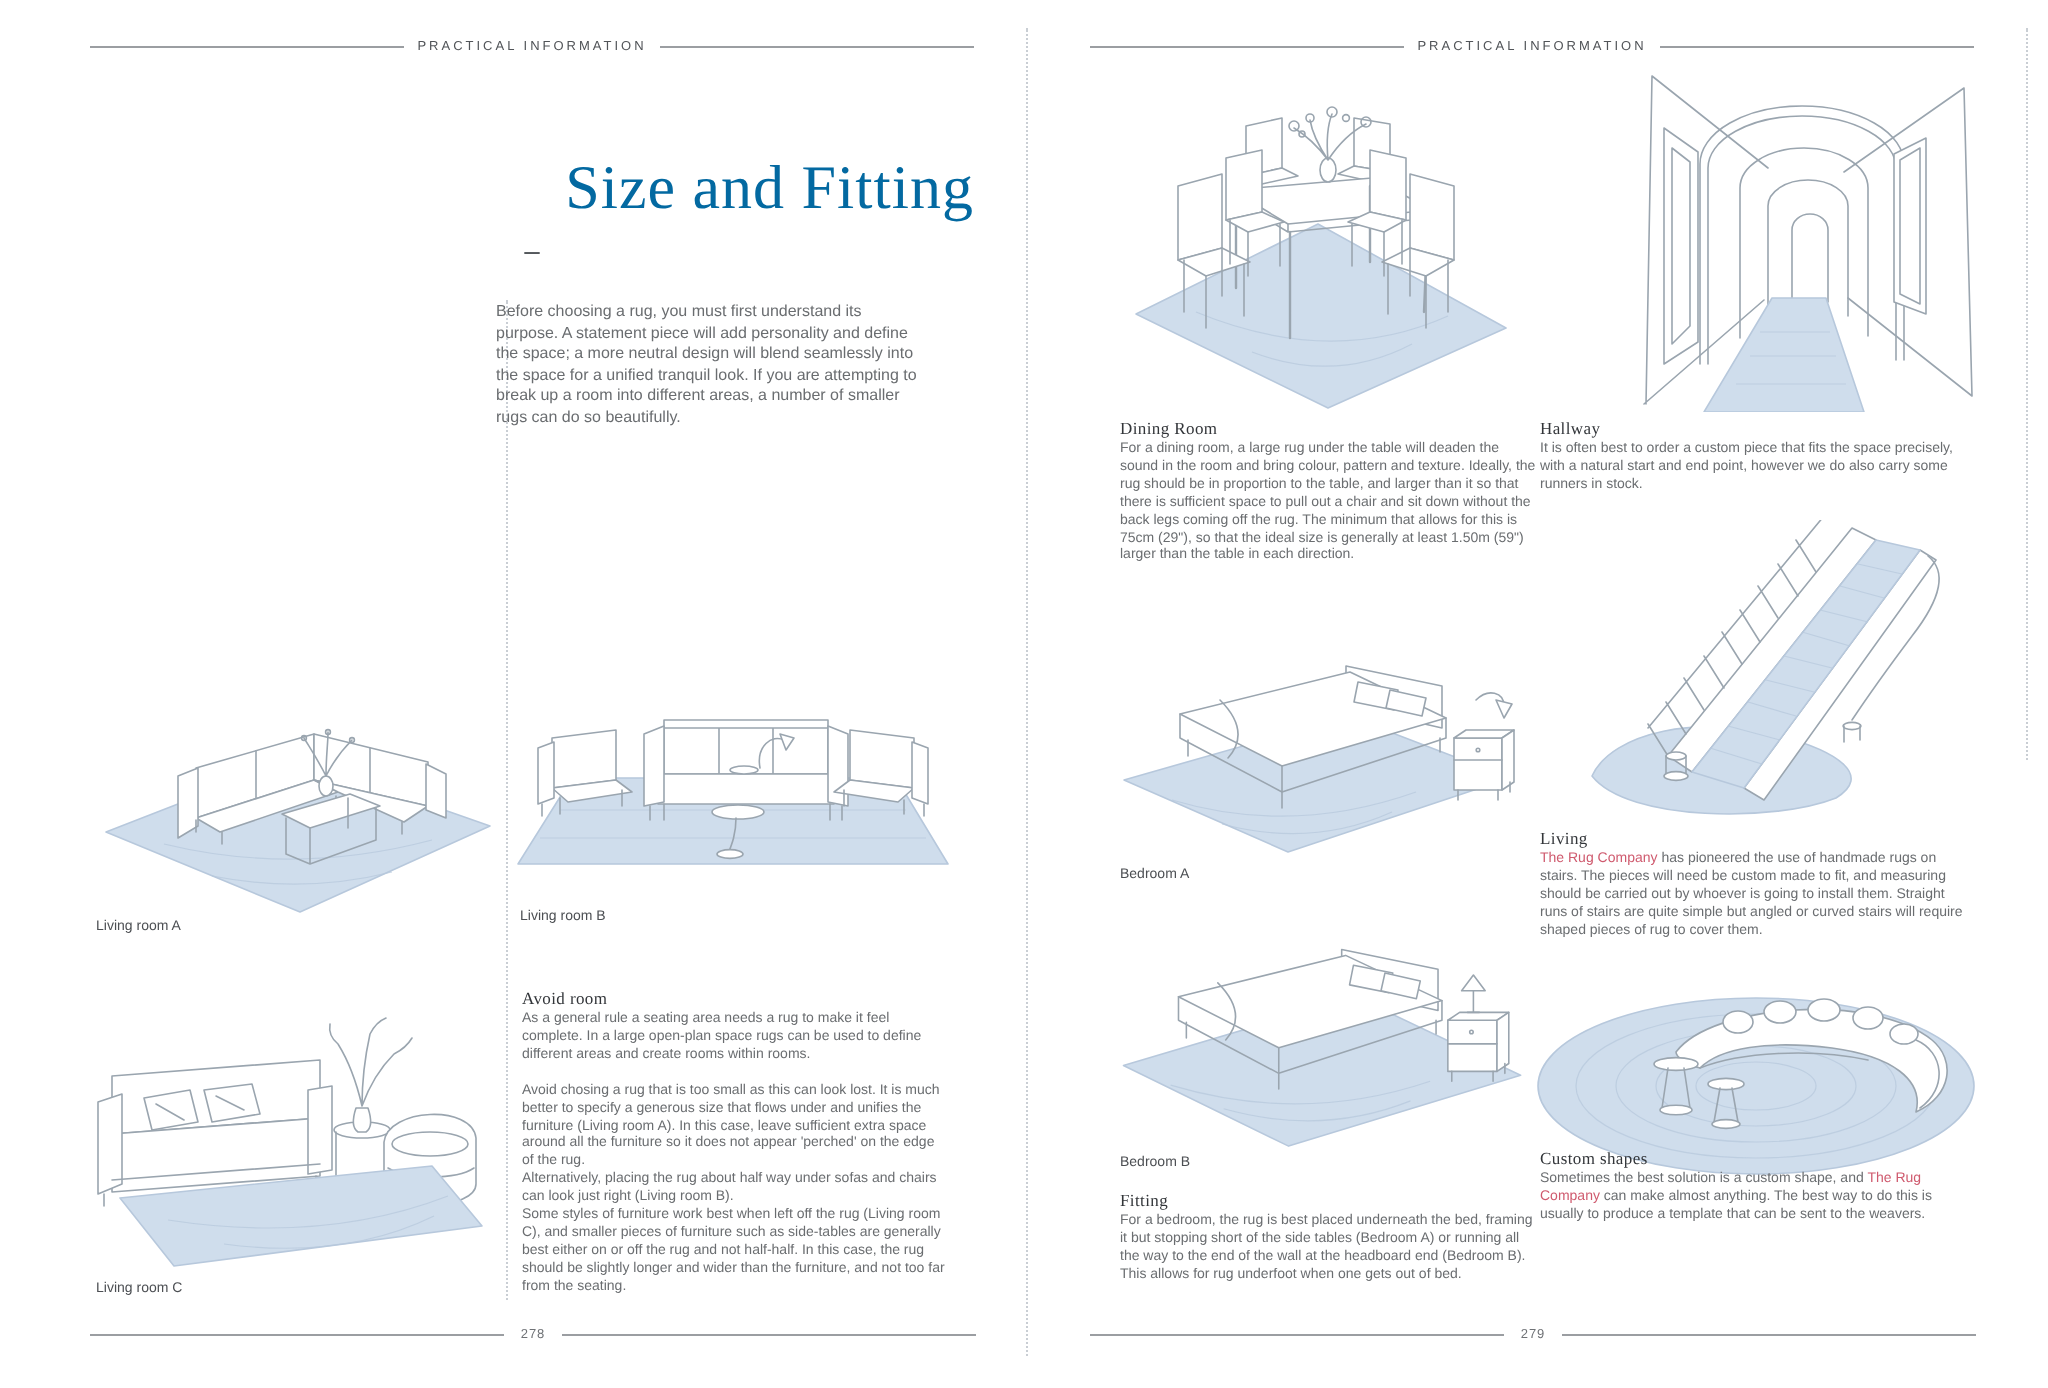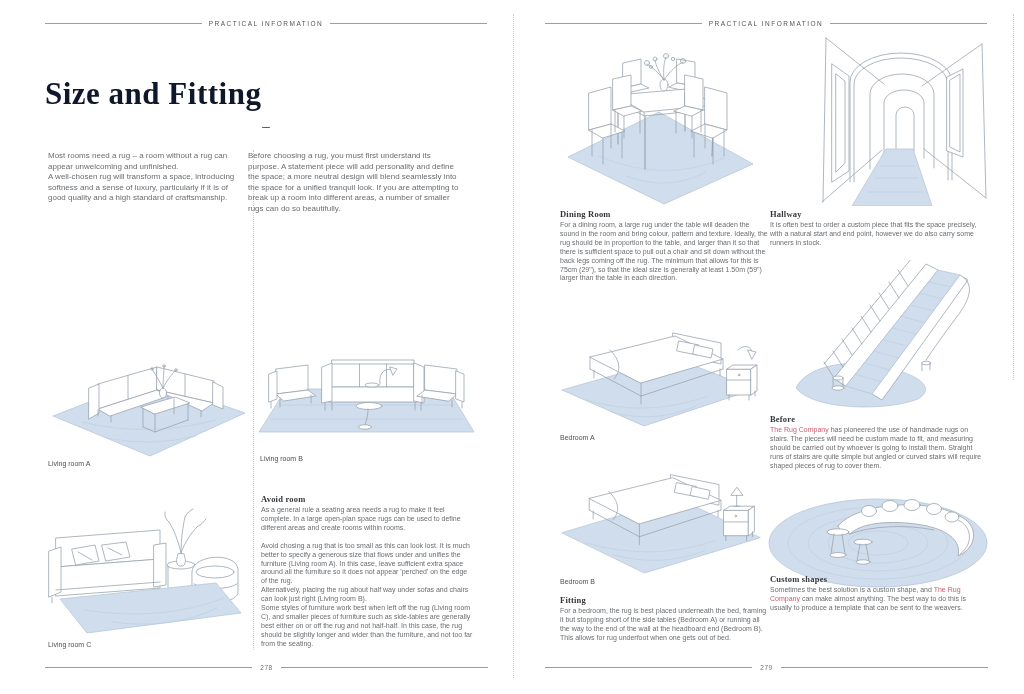"Size and Fitting" .title { color: #0f172a -> #0369a1; font-weight: 700 -> 400; text-align: left -> right }
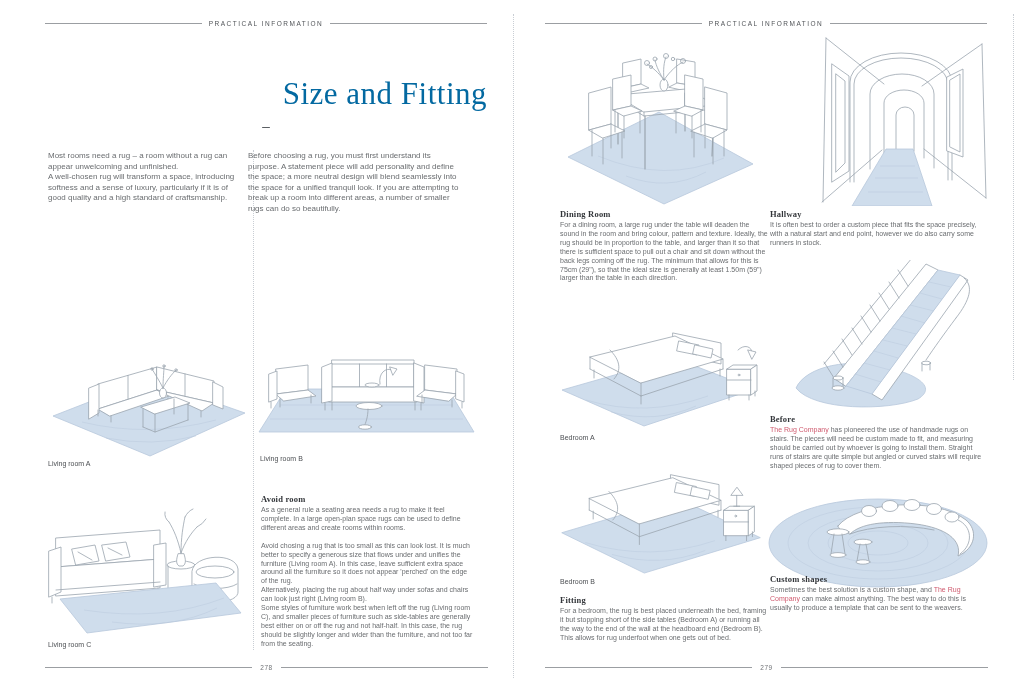"Most rooms need a rug" p { html: <p>Most rooms need a rug – a room without a rug can appear unwelcoming and unfinished. A well-chosen rug will transform a space, introducing softness and a sense of luxury, particularly if it is of good quality and a high standard of craftsmanship.</p> -> none }
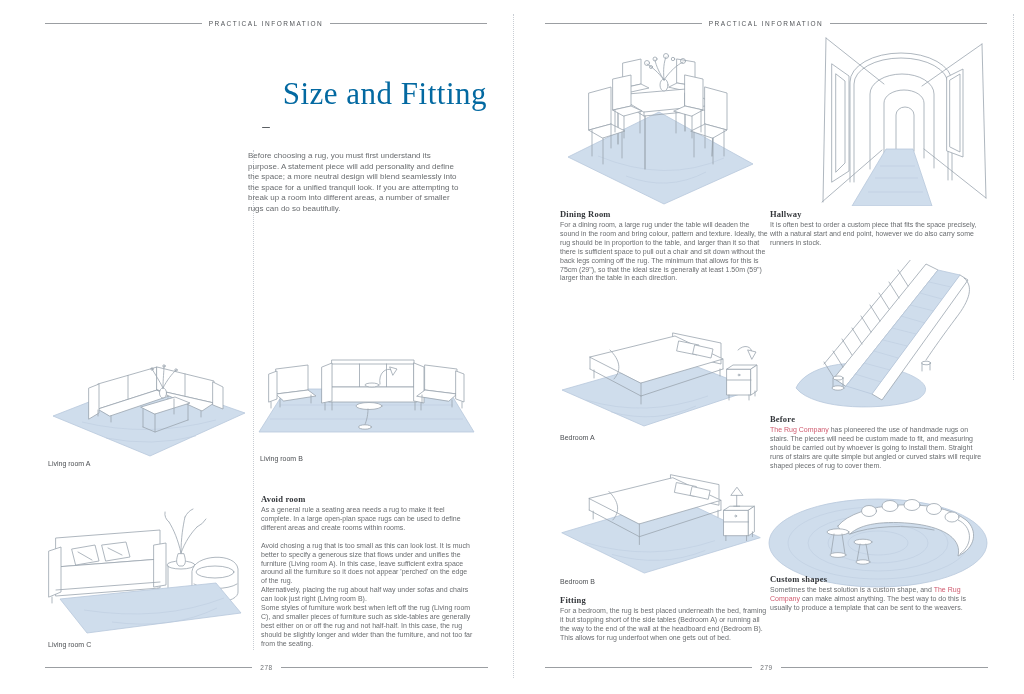"Dining Room" .sec h3 { font-weight: 700 -> 400 }
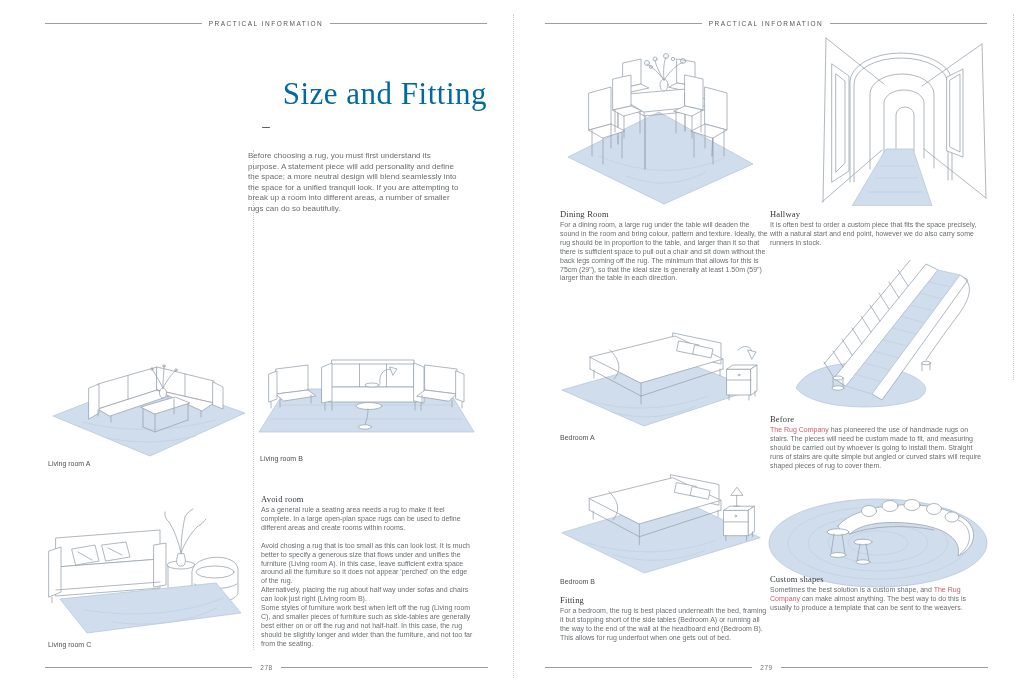"Before" h3 { text: Before -> Living }
